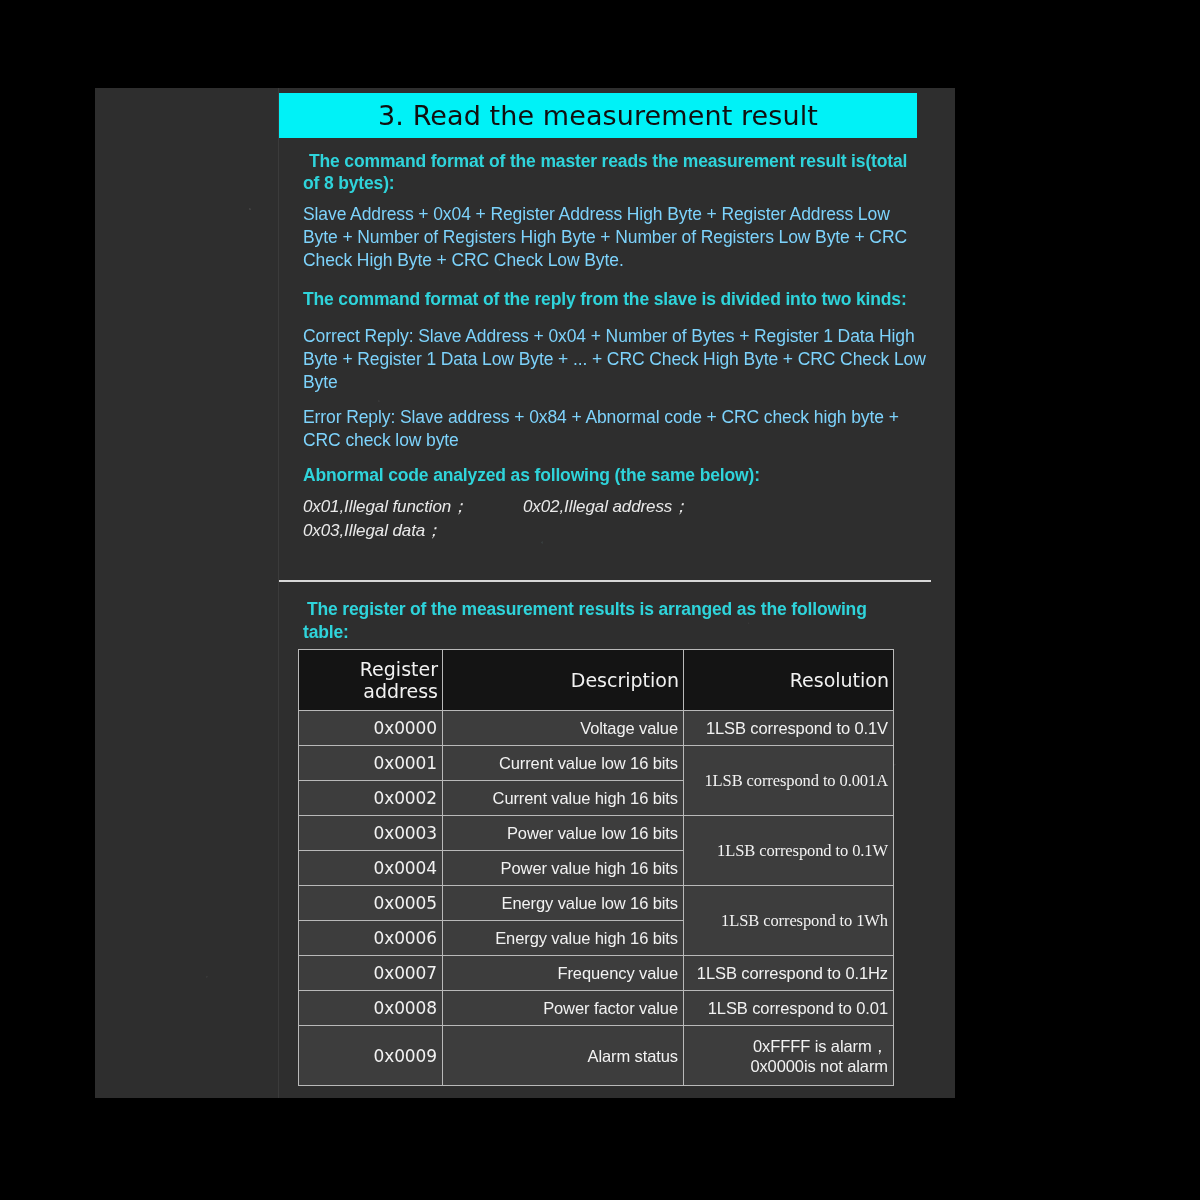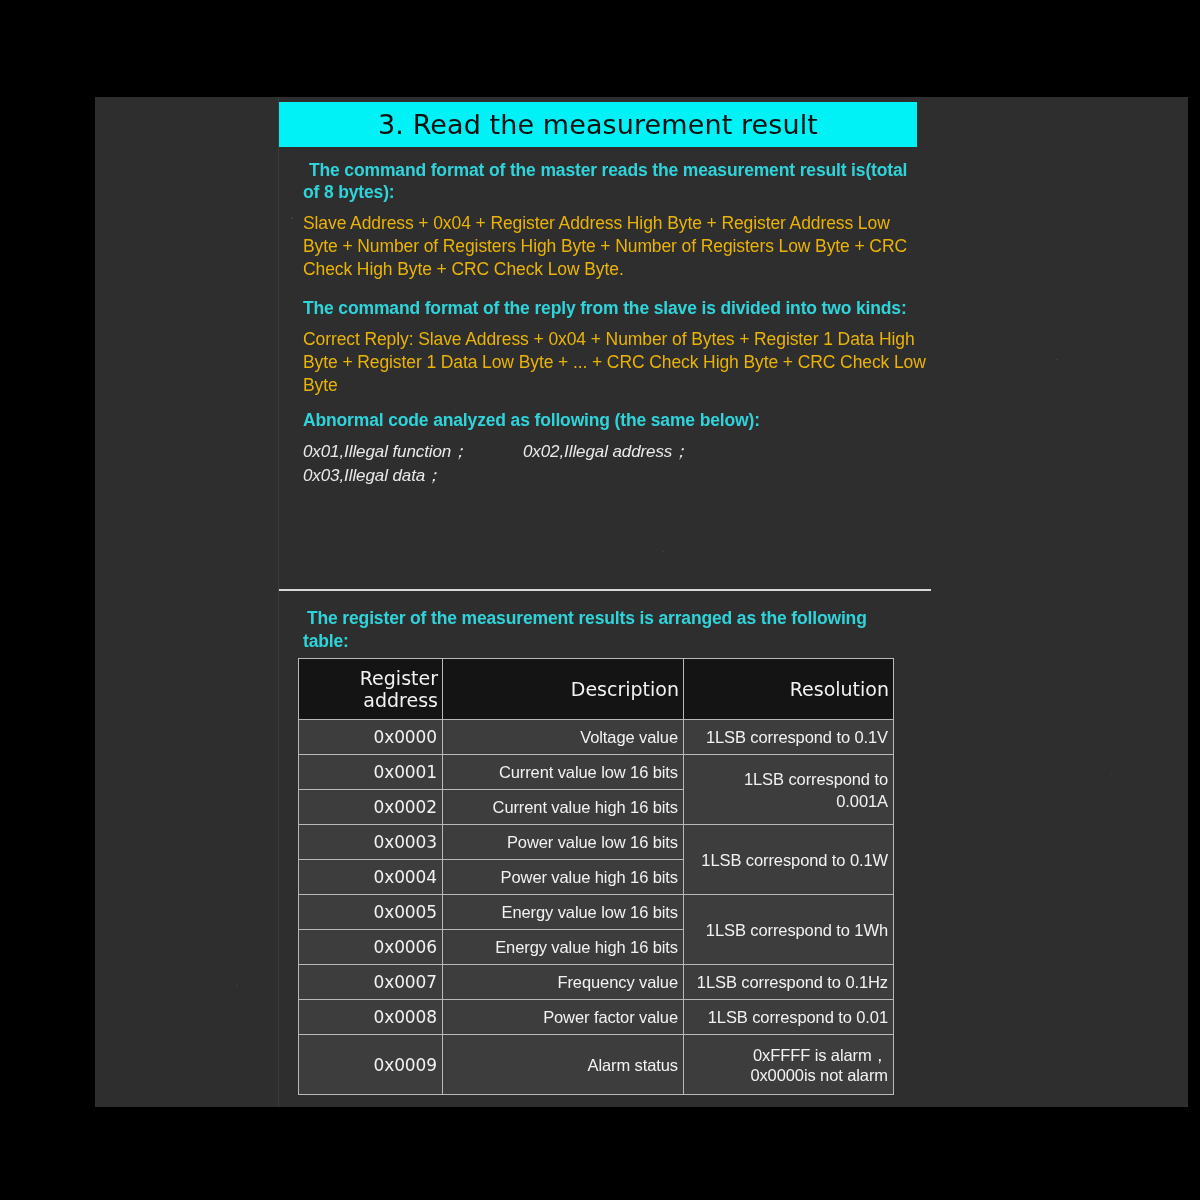"3. Read the measurement result" .page { top: 97px -> 88px; width: 1093px -> 860px }
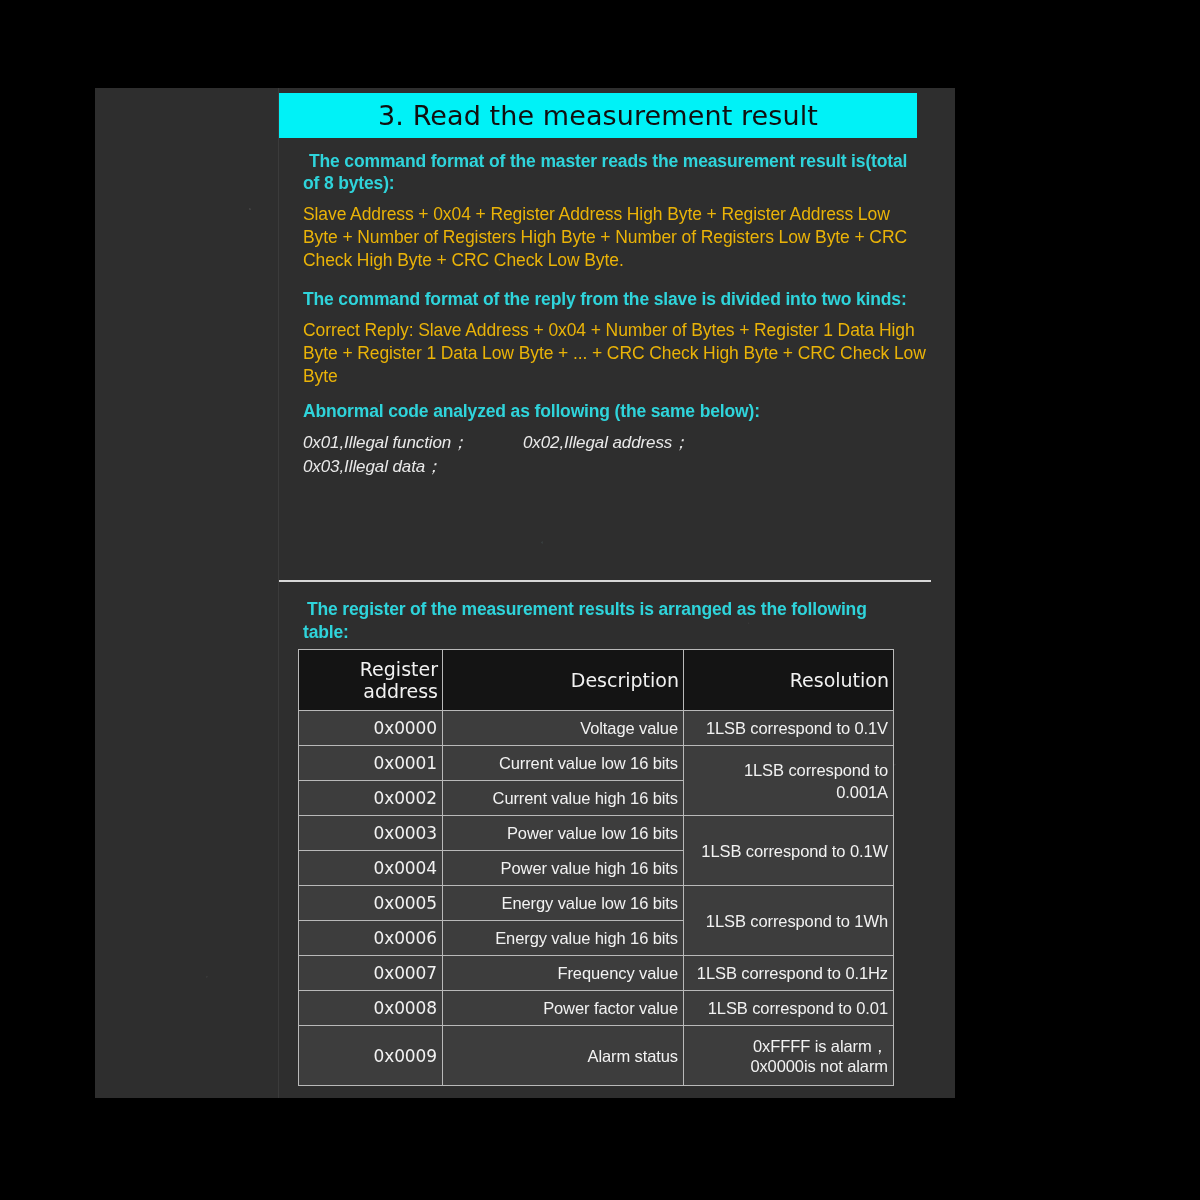"Slave Address + 0x04 +" .p-body { color: #eab308 -> #7dd3fc }
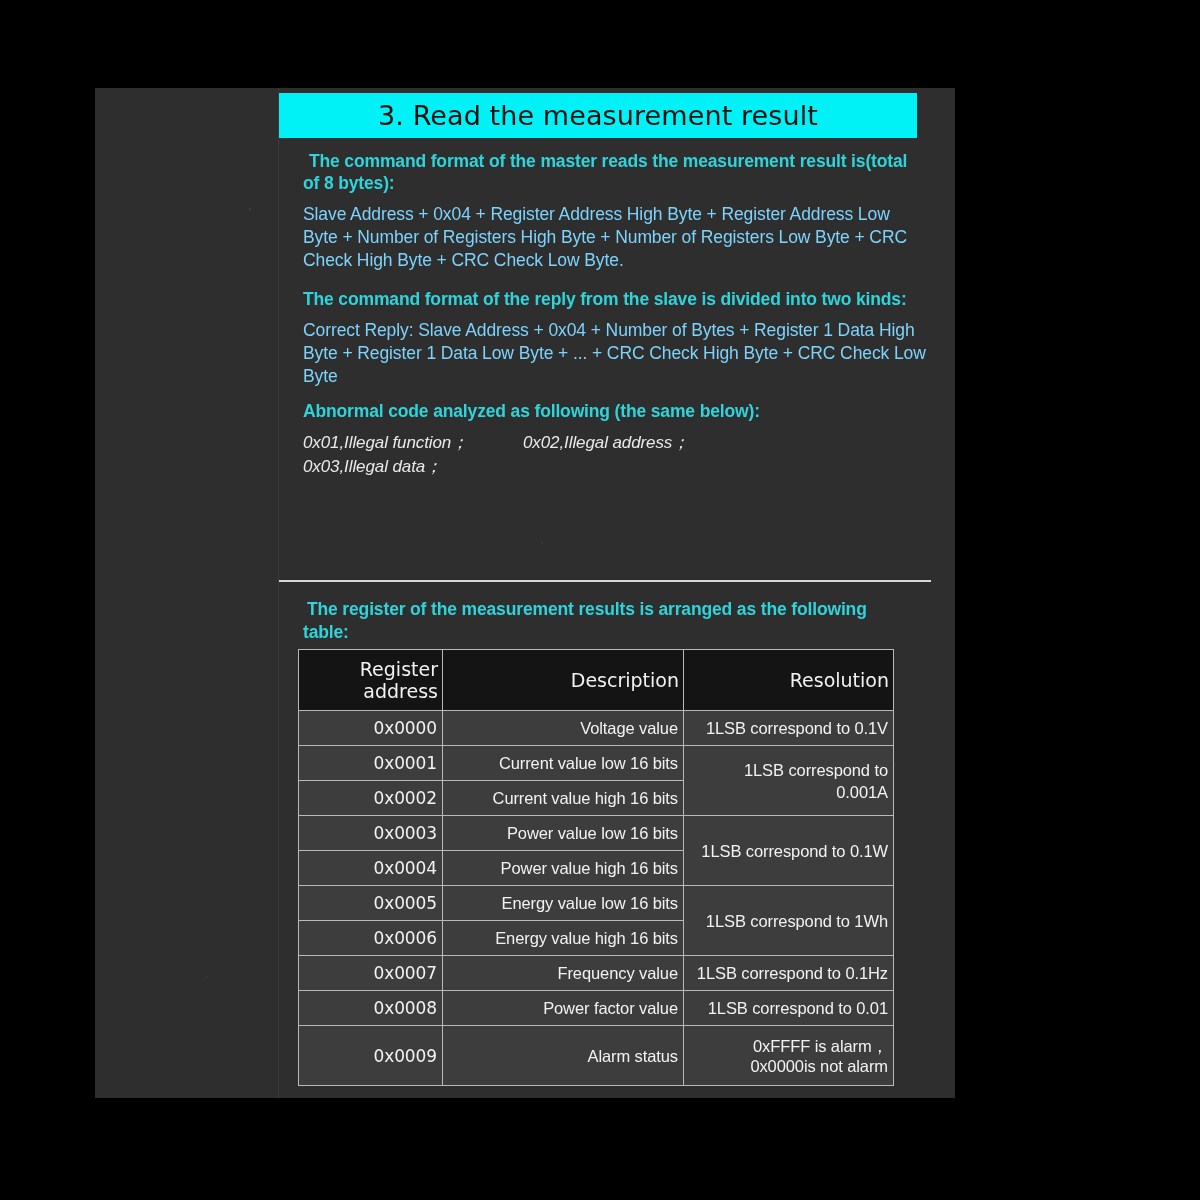"The command format of the reply" .h-teal.loose { margin-bottom: 4px -> 10px }
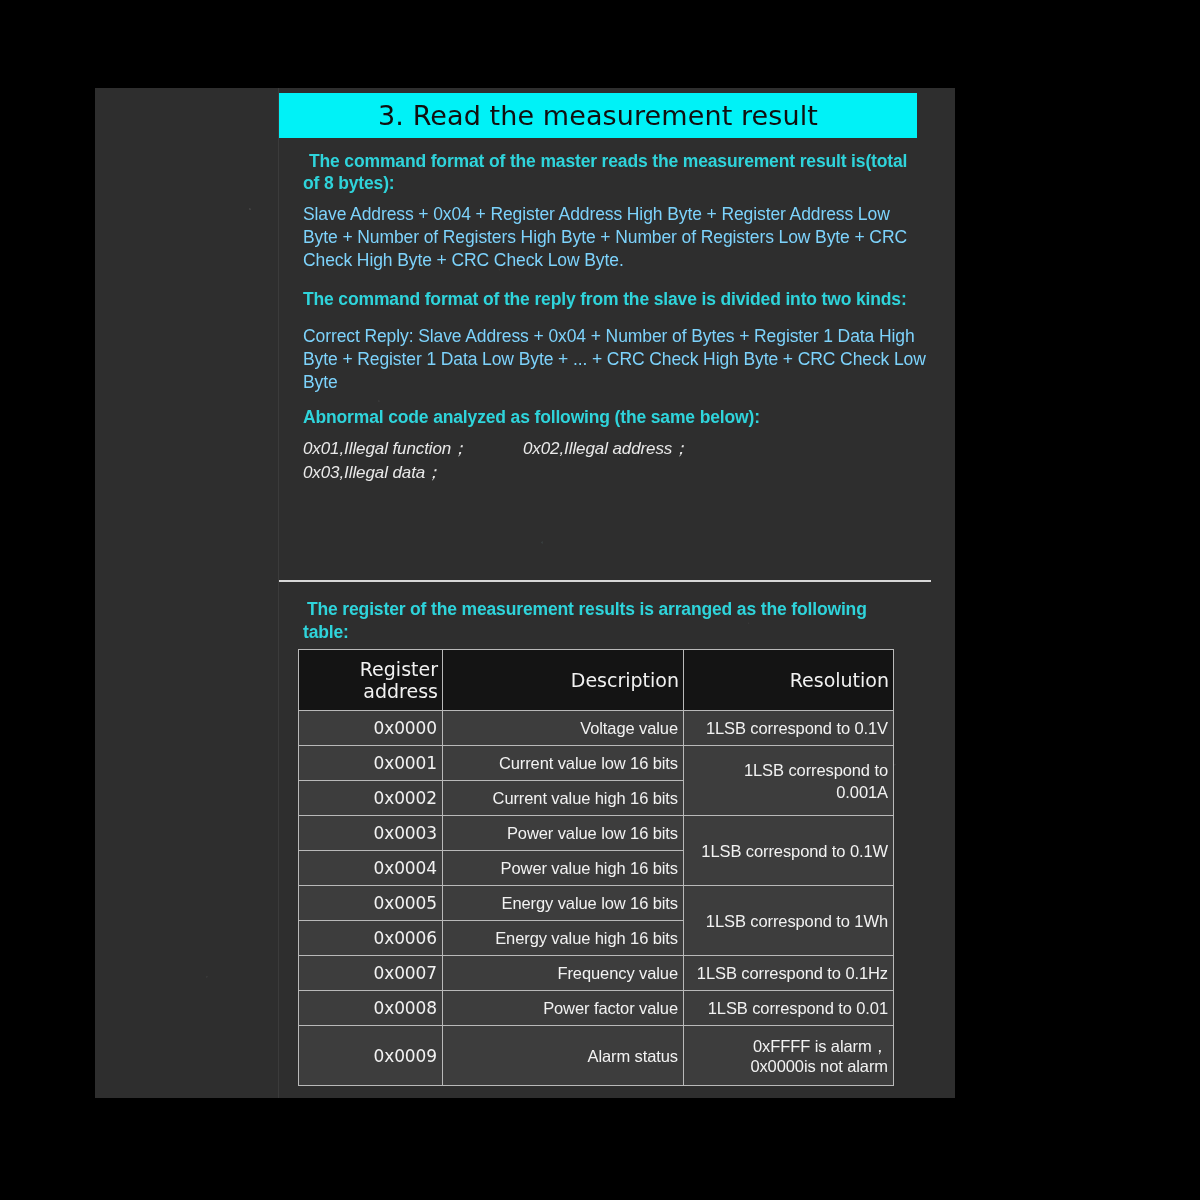"Error Reply: Slave address +" div.p-body { html: none -> <div>Error Reply: Slave address + 0x84 + Abnormal code + CRC check high byte + CRC check low byte</div> }
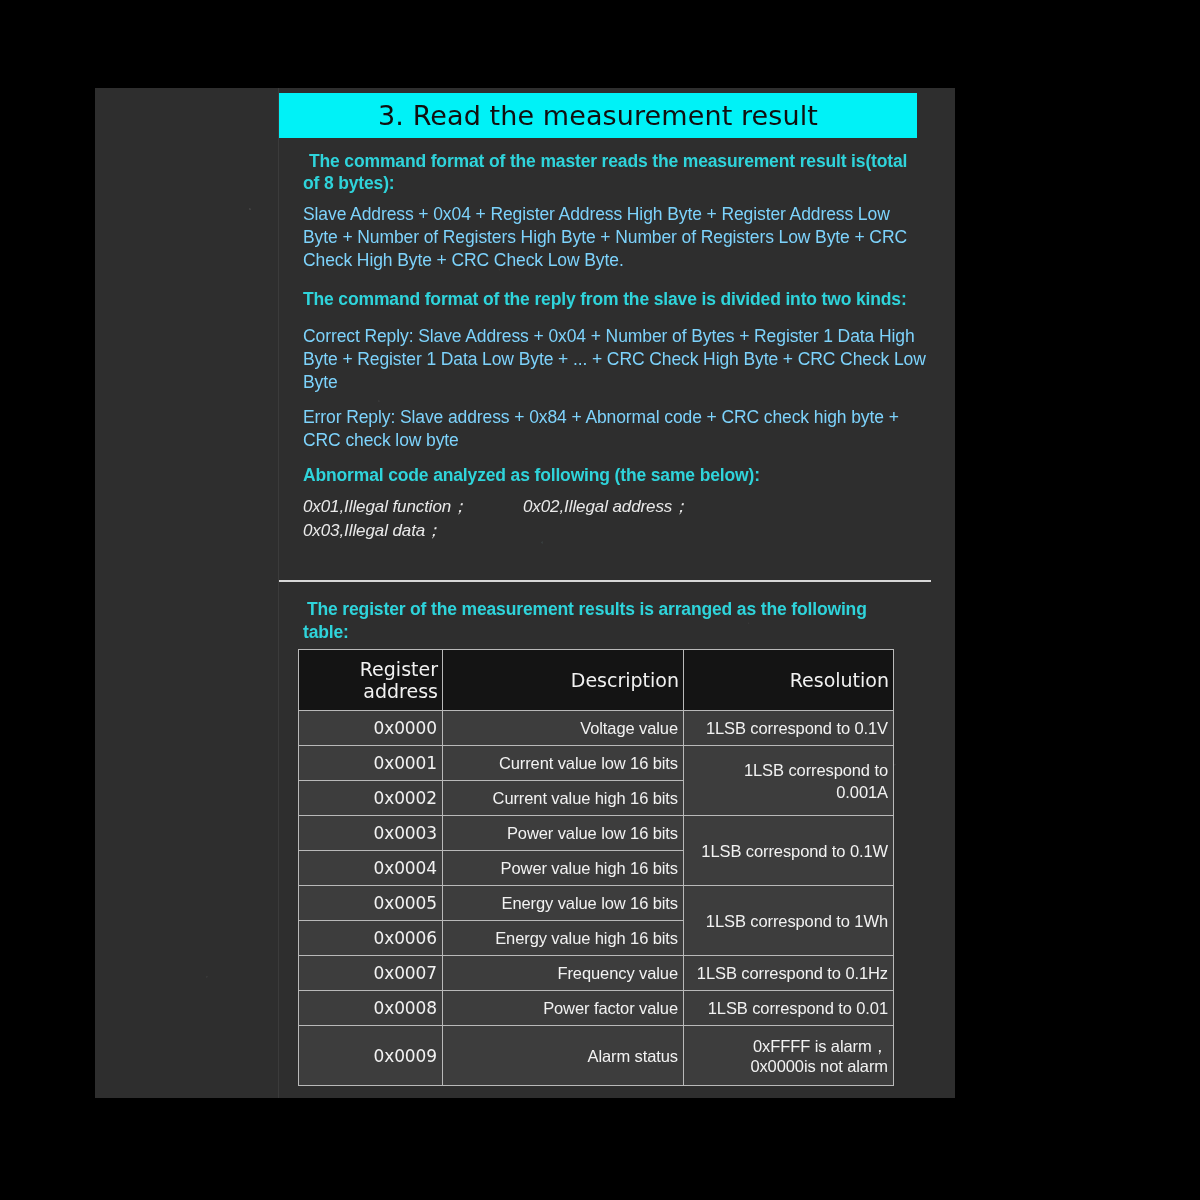"1LSB correspond to 0.001A" .reg-table tbody td.res-2 { font-family: none -> Liberation Serif, serif }
